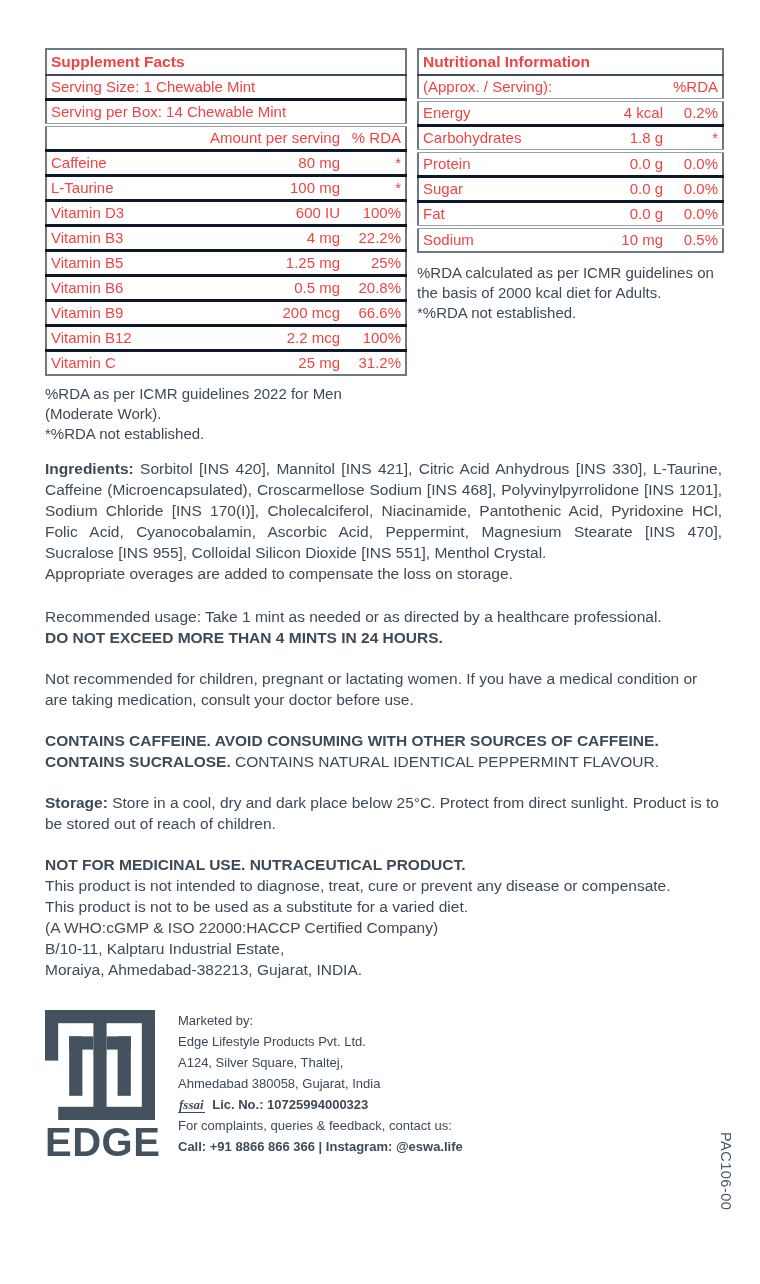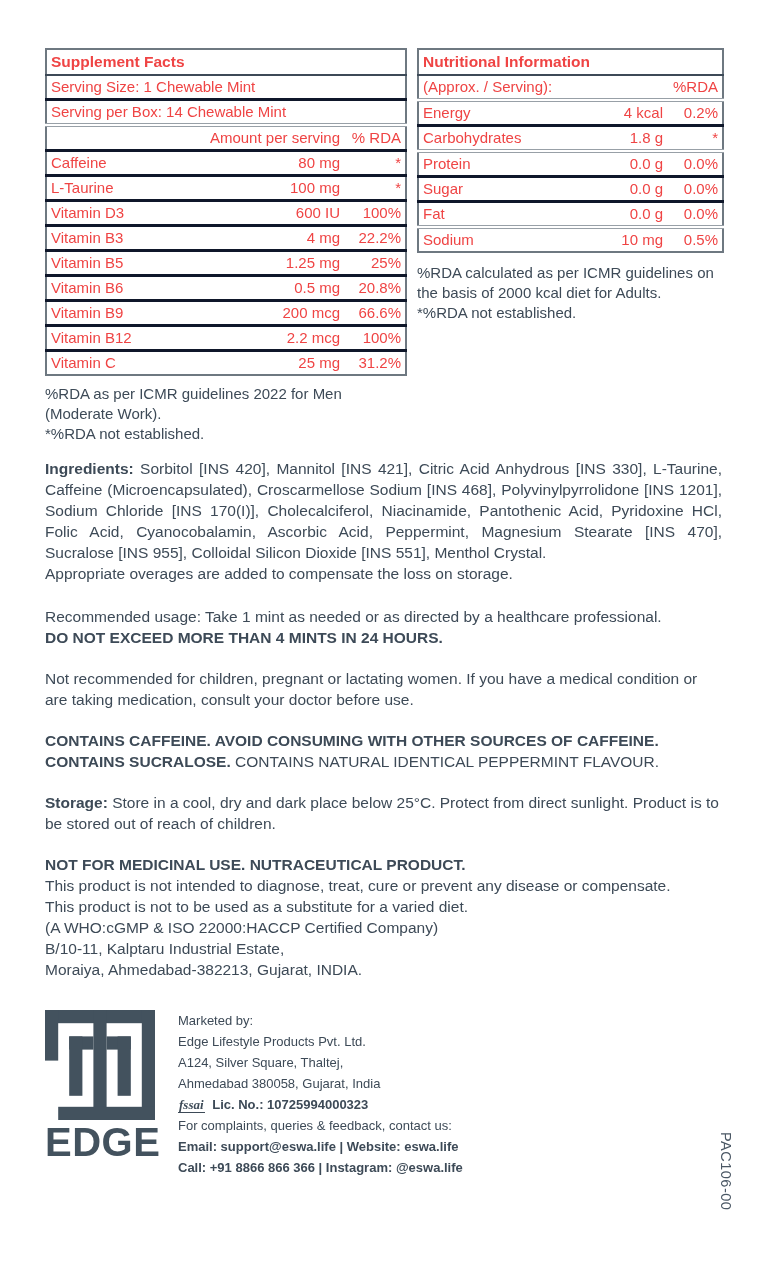"Email: support@eswa.life | Website:" b { html: <b>Email: support@eswa.life | Website: eswa.life</b> -> none }
